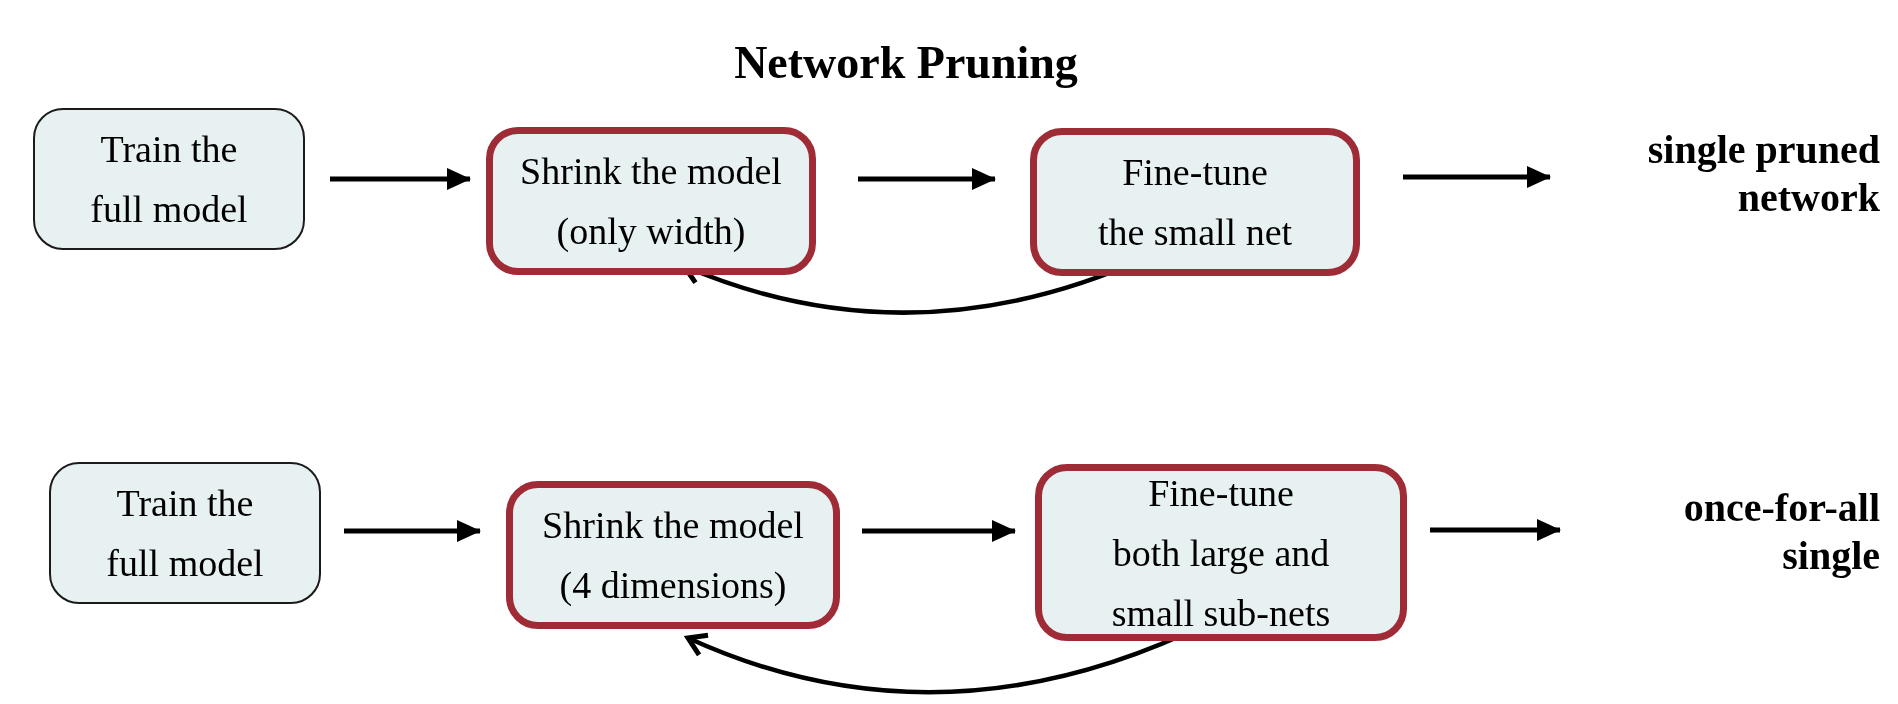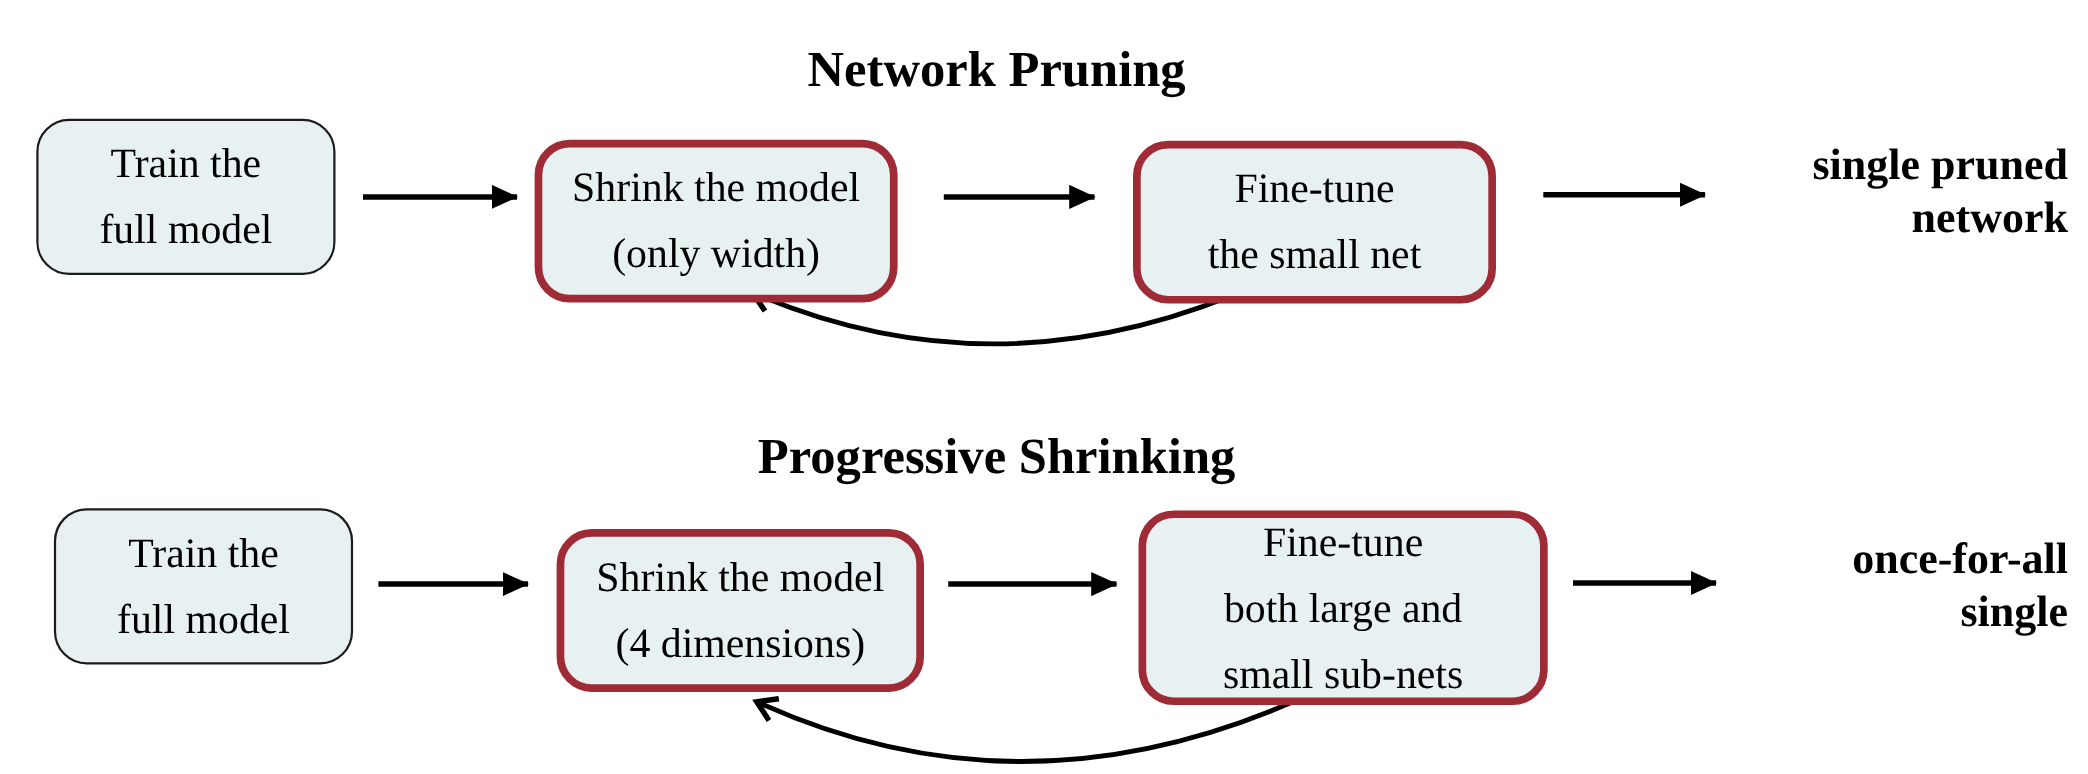"Progressive Shrinking" div.section-title { html: <div>Progressive Shrinking</div> -> none }
